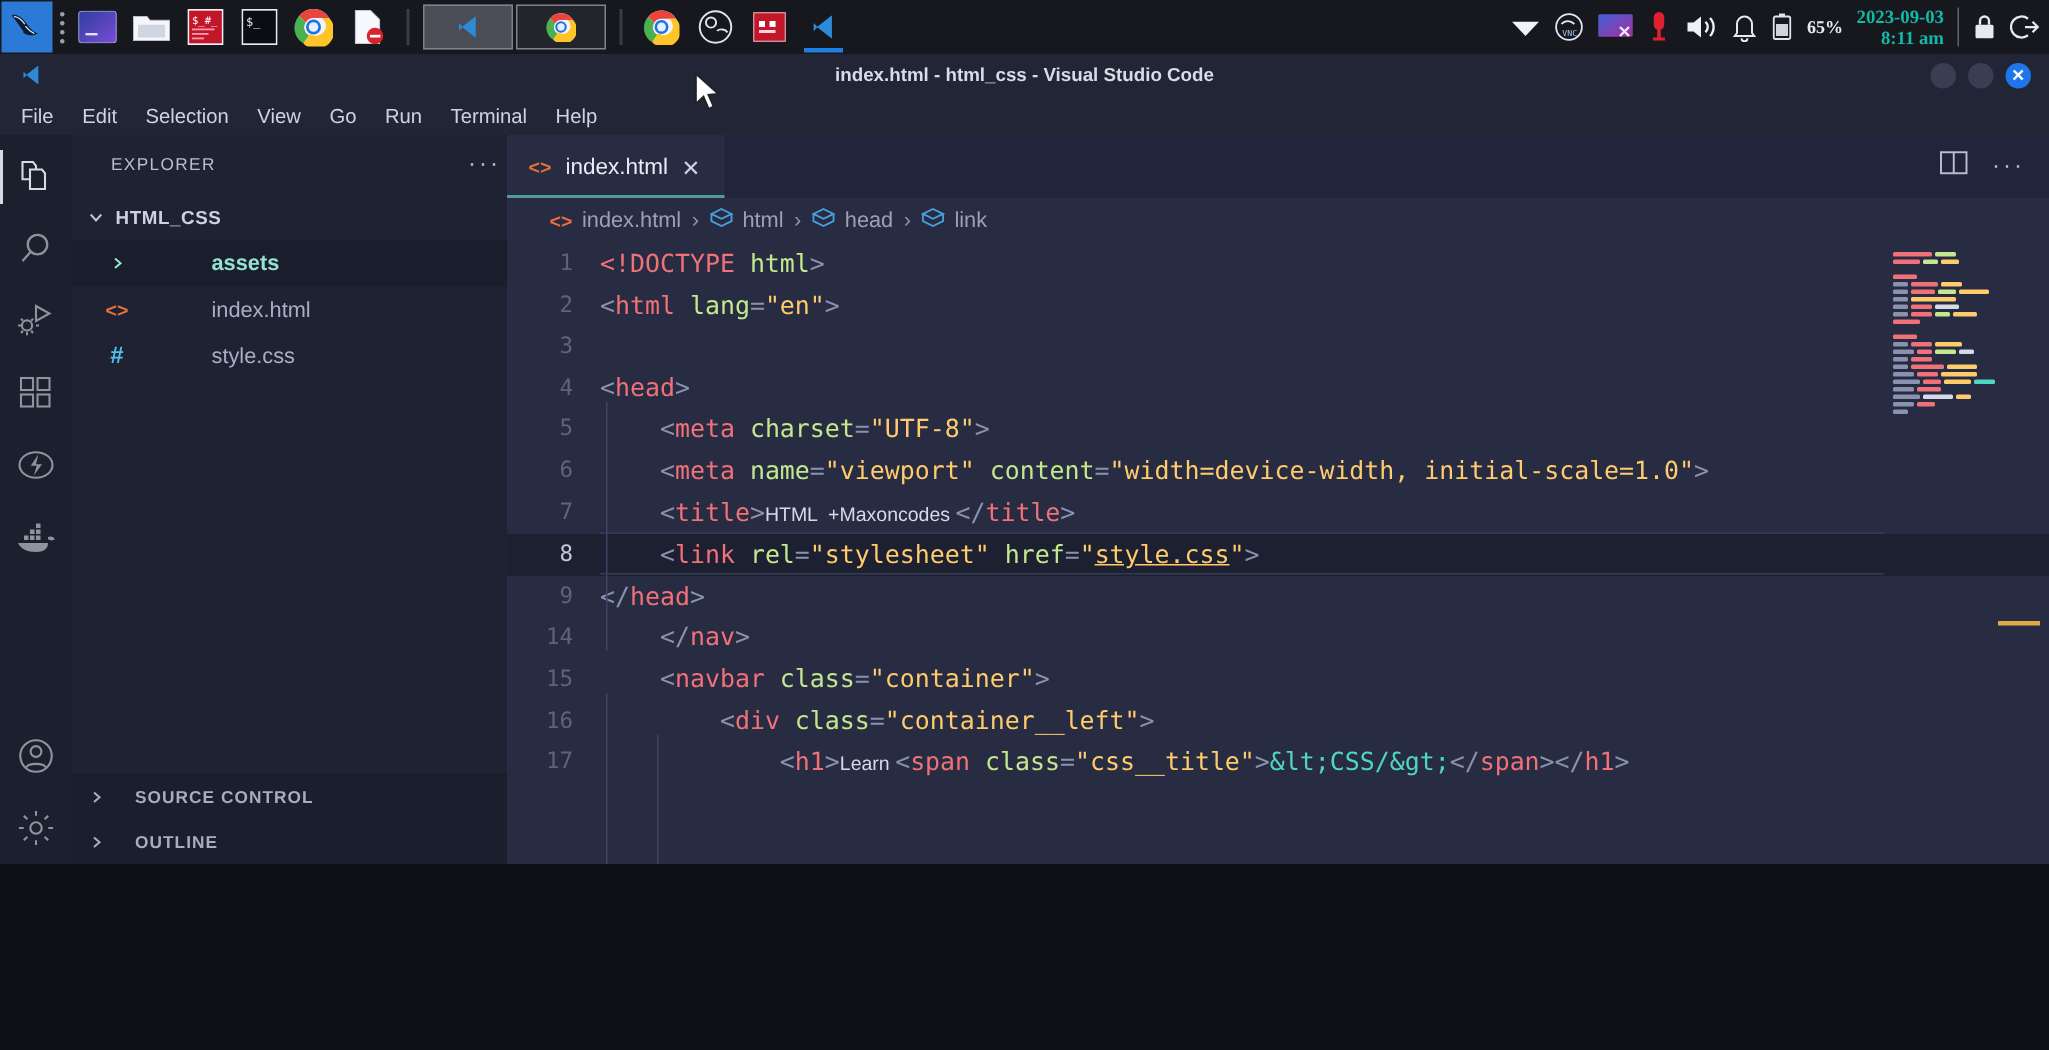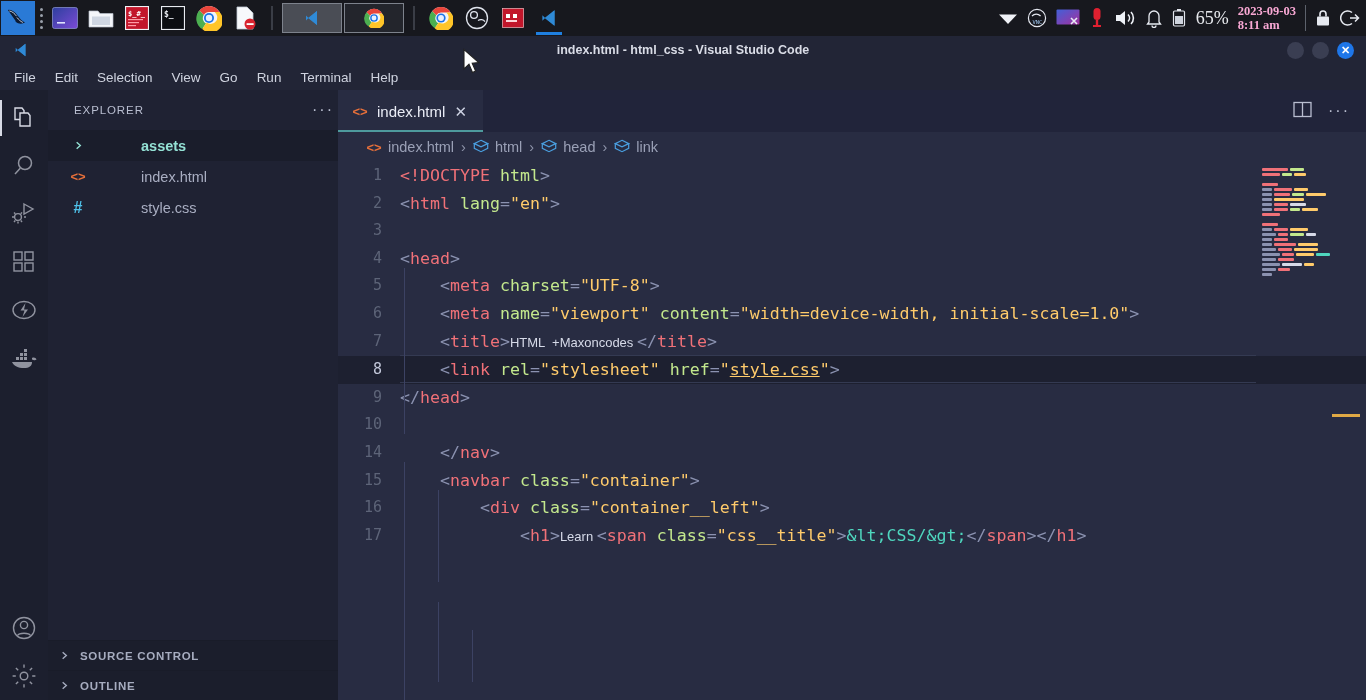"$_#_" .launcher { font-weight: bold -> none }
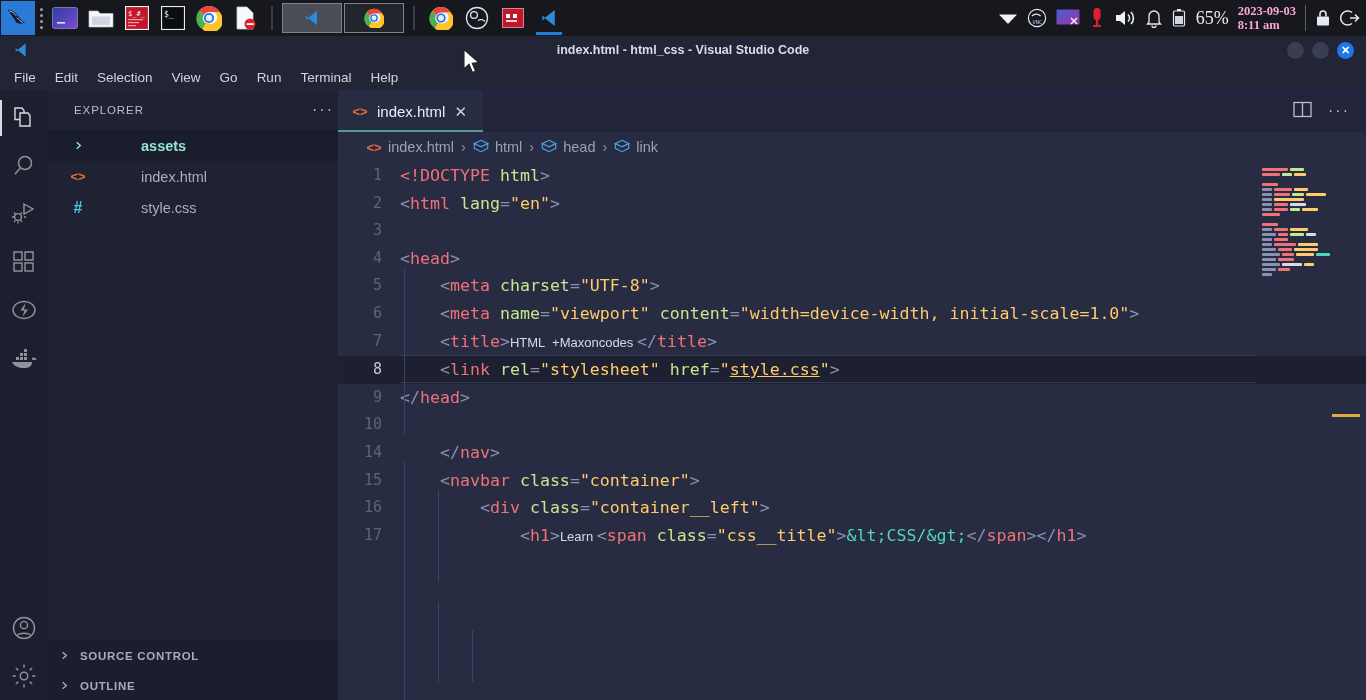"65%" .tray-text { font-size: 18px -> 12px; font-weight: normal -> bold }
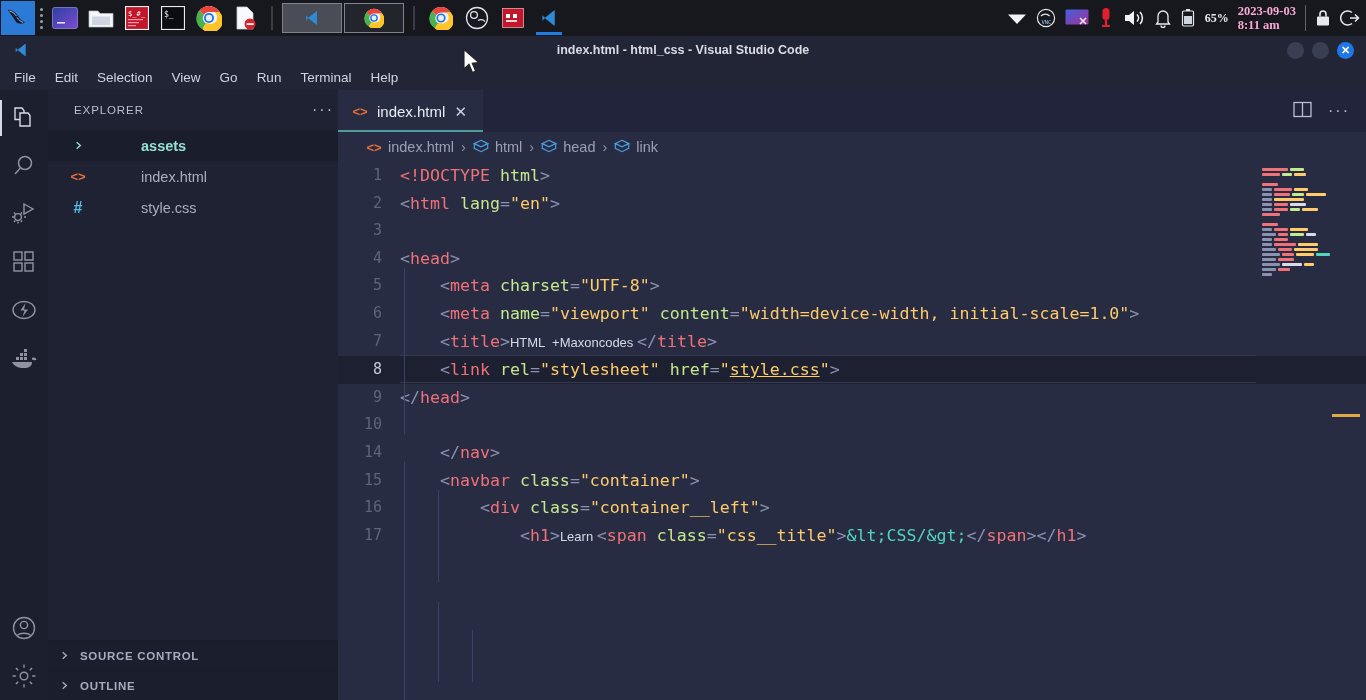"2023-09-03" .tray-clock { align-items: flex-start -> flex-end; color: #f9a8d4 -> #14b8a6 }
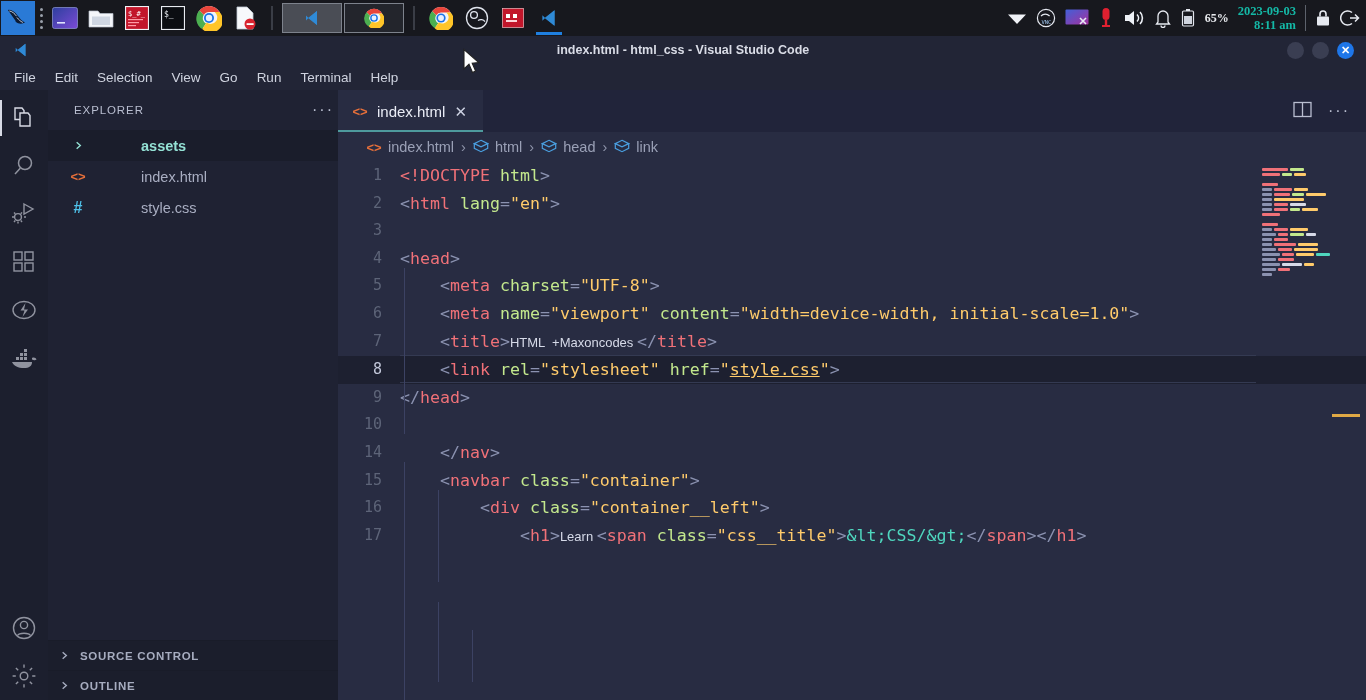"index.html - html_css - Visual" #vscode { height: 664px -> 540px }
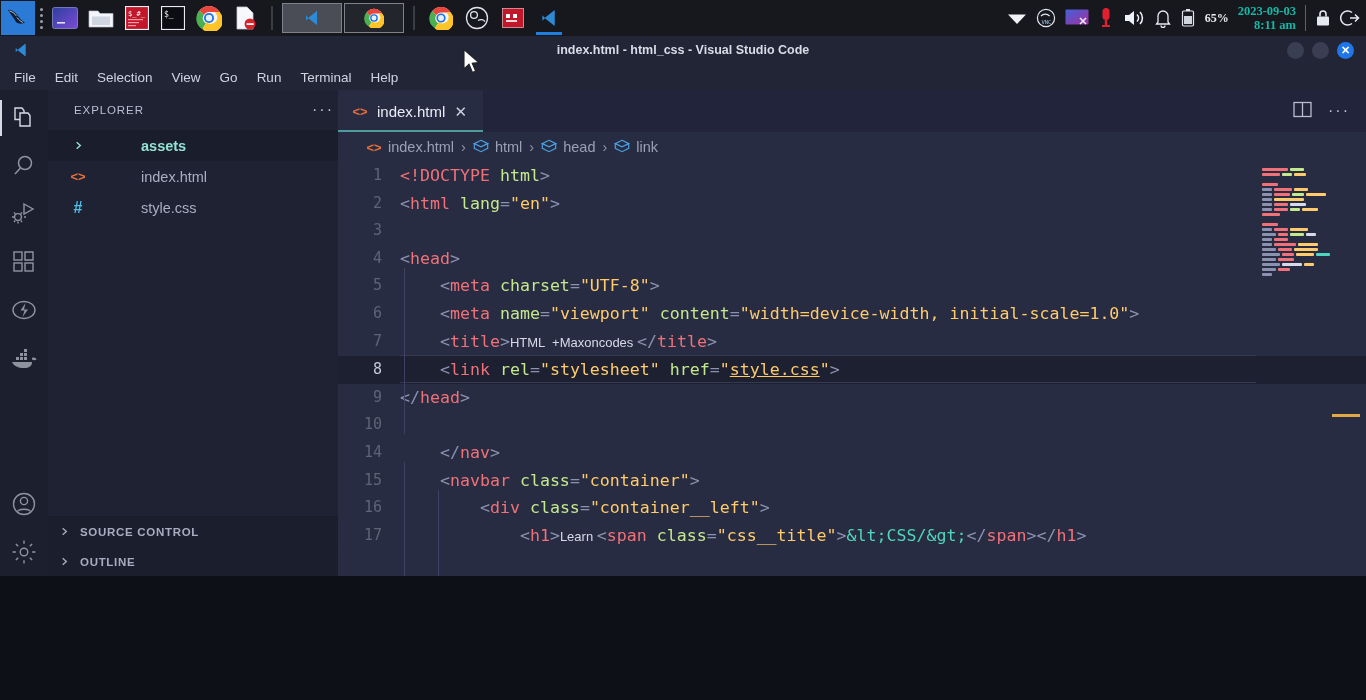"HTML_CSS" div.tree-section { html: none -> <div> <span> <svg> <path></path> </svg> </span> <span>HTML_CSS</span> </div> }
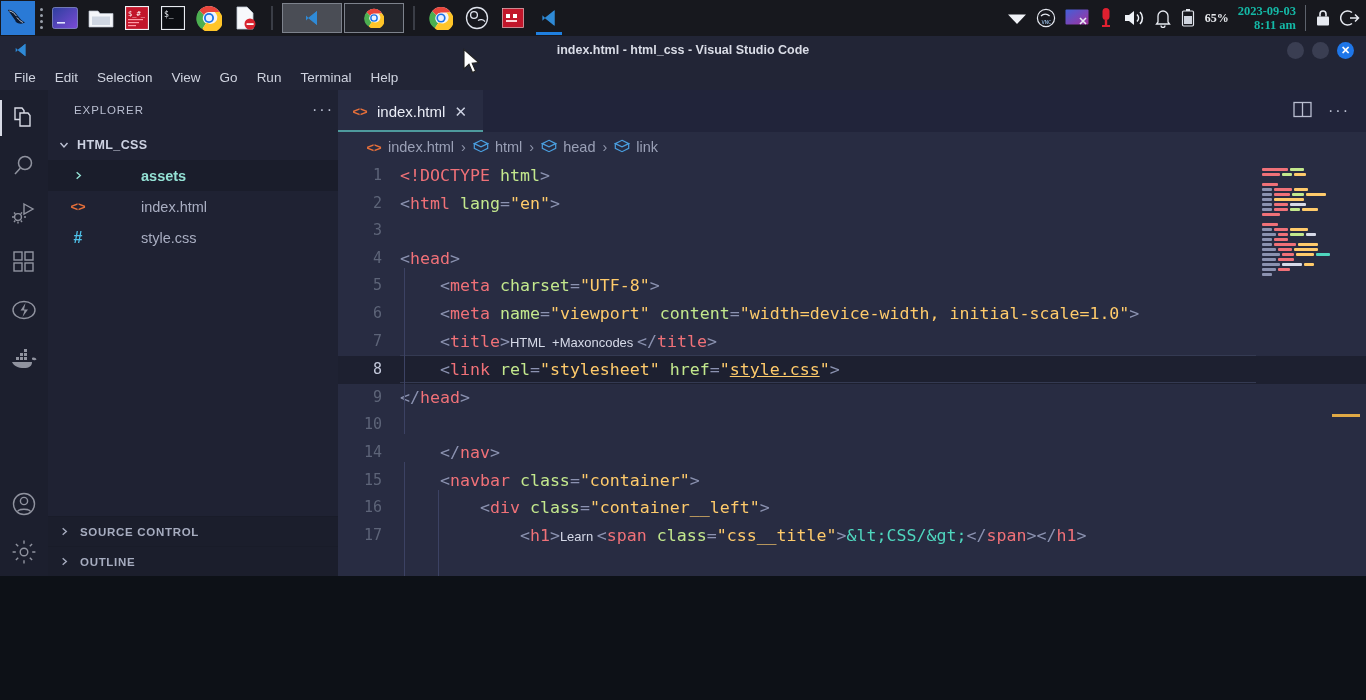"10" div.code-line { html: <div> <div>10</div> <div></div> </div> -> none }
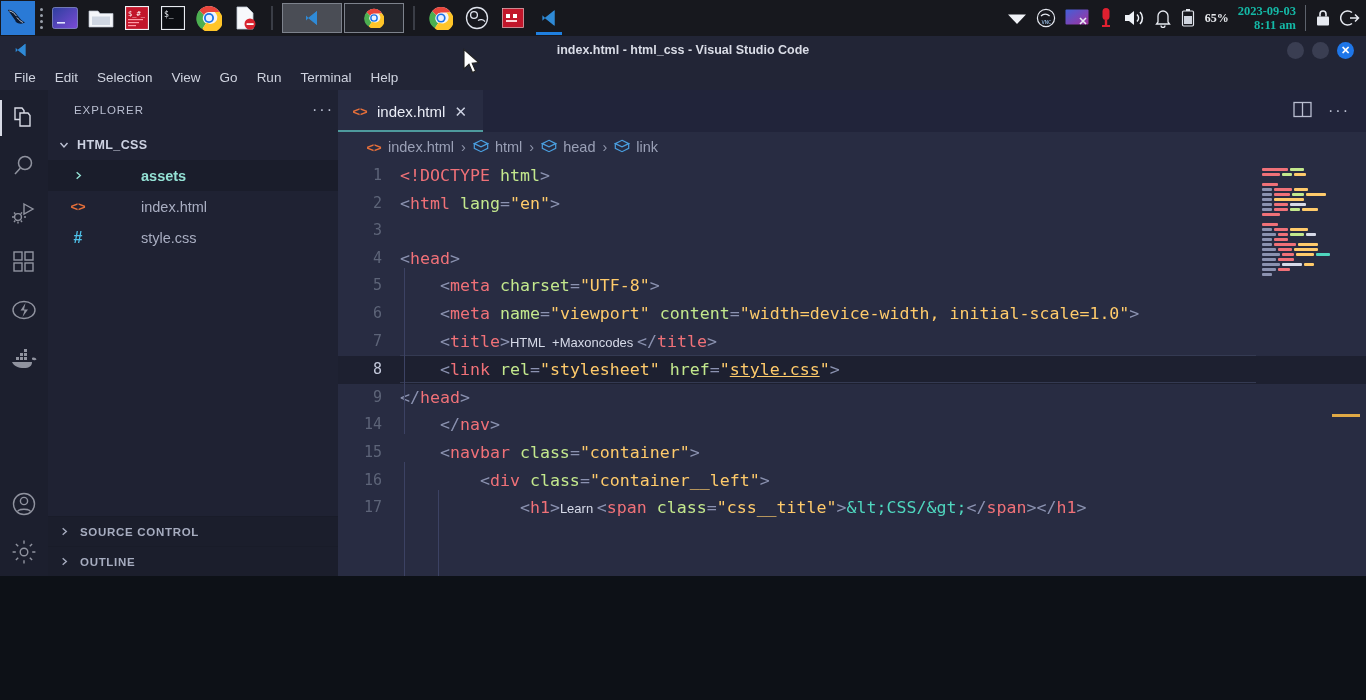"SOURCE CONTROL" .collapsed-sec { gap: 8px -> 18px }
